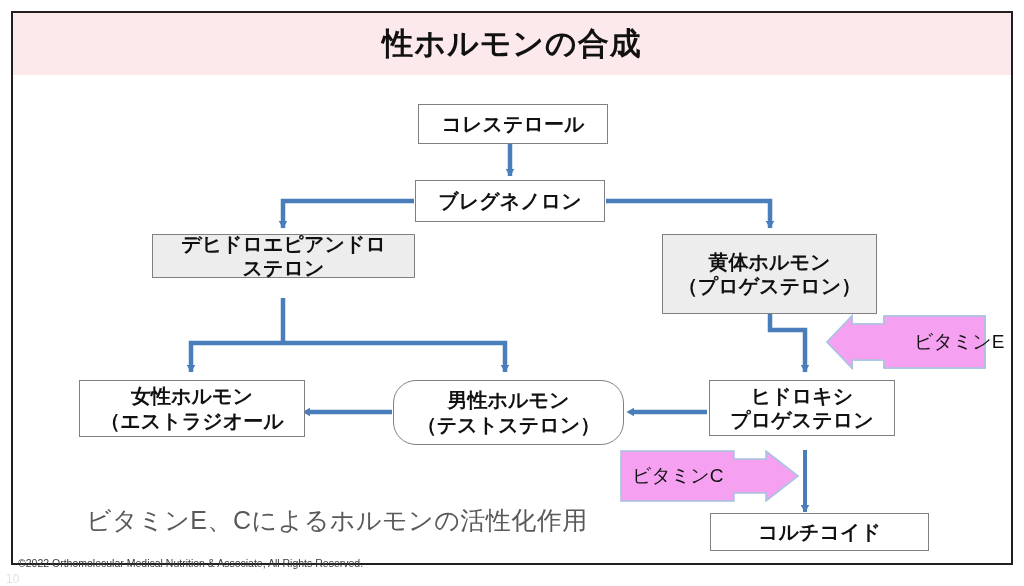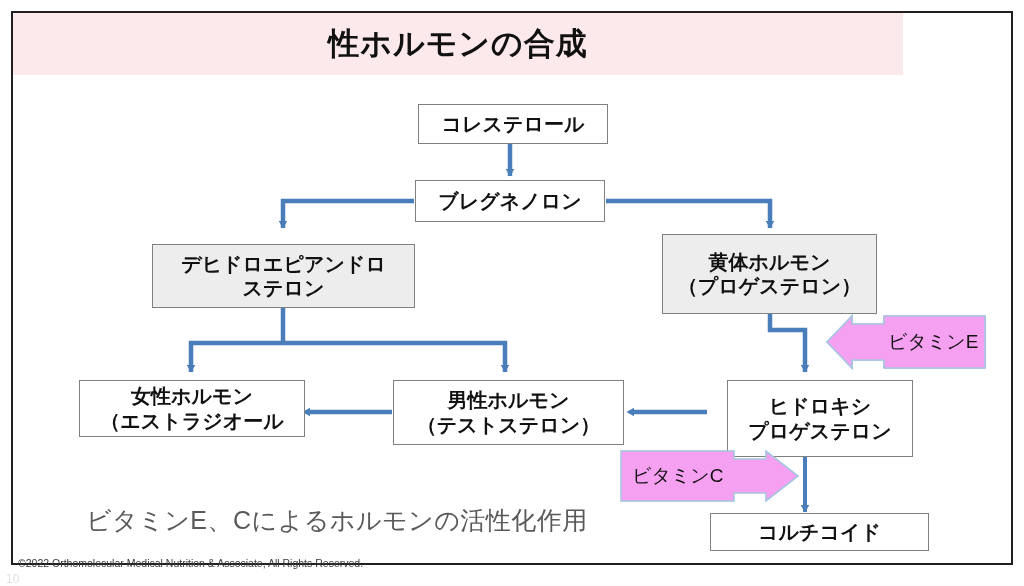"性ホルモンの合成" #title-banner { width: 890px -> 998px }
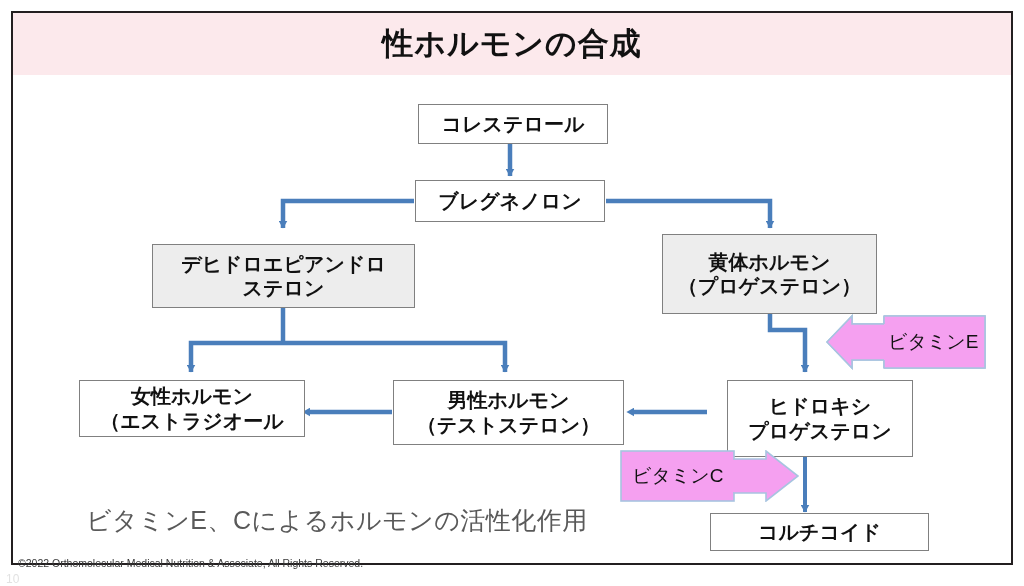"デヒドロエピアンドロ" div.node { height: 64px -> 44px; top: 244px -> 234px }
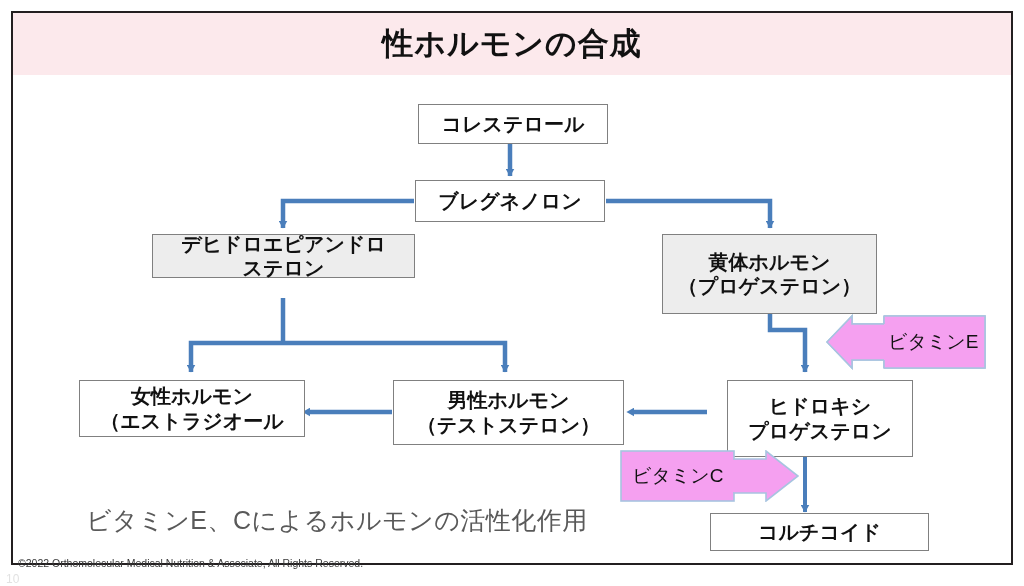"ビタミンE" #vitamin-e .vit-label { margin-left: 62px -> 88px }
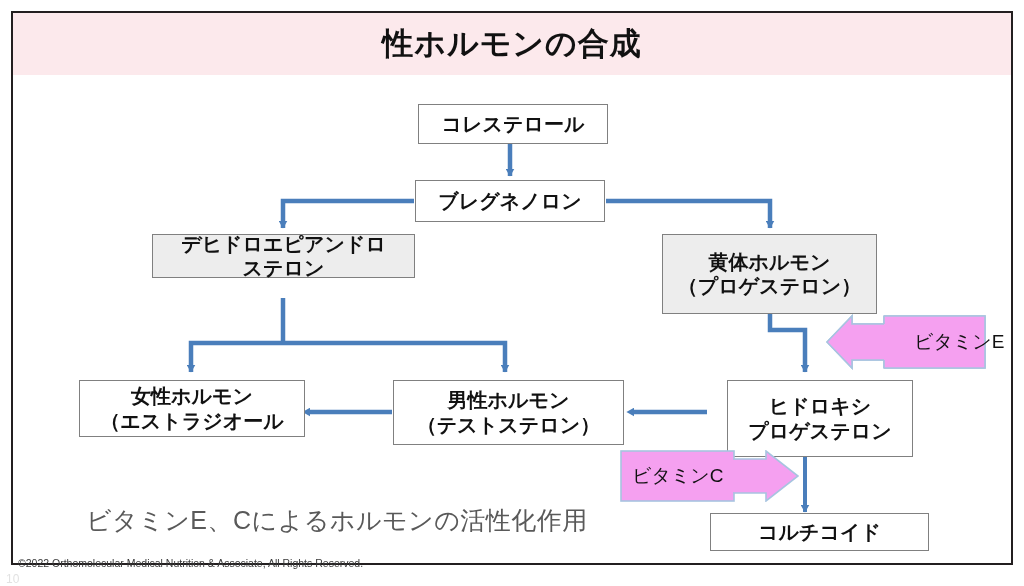"男性ホルモン" div.node { border-radius: none -> 23px }
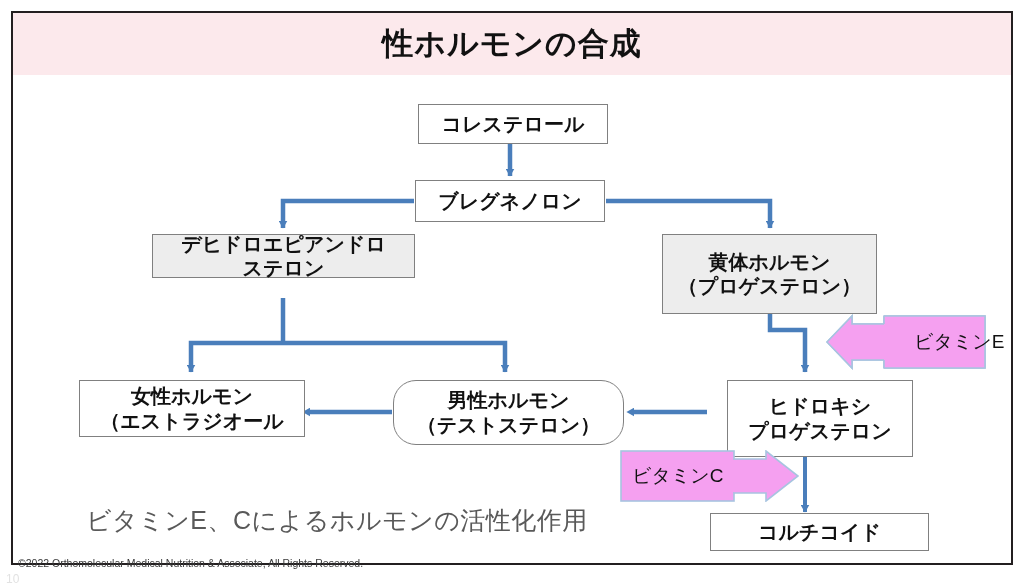"ヒドロキシ" div.node { height: 77px -> 56px; left: 727px -> 709px }
